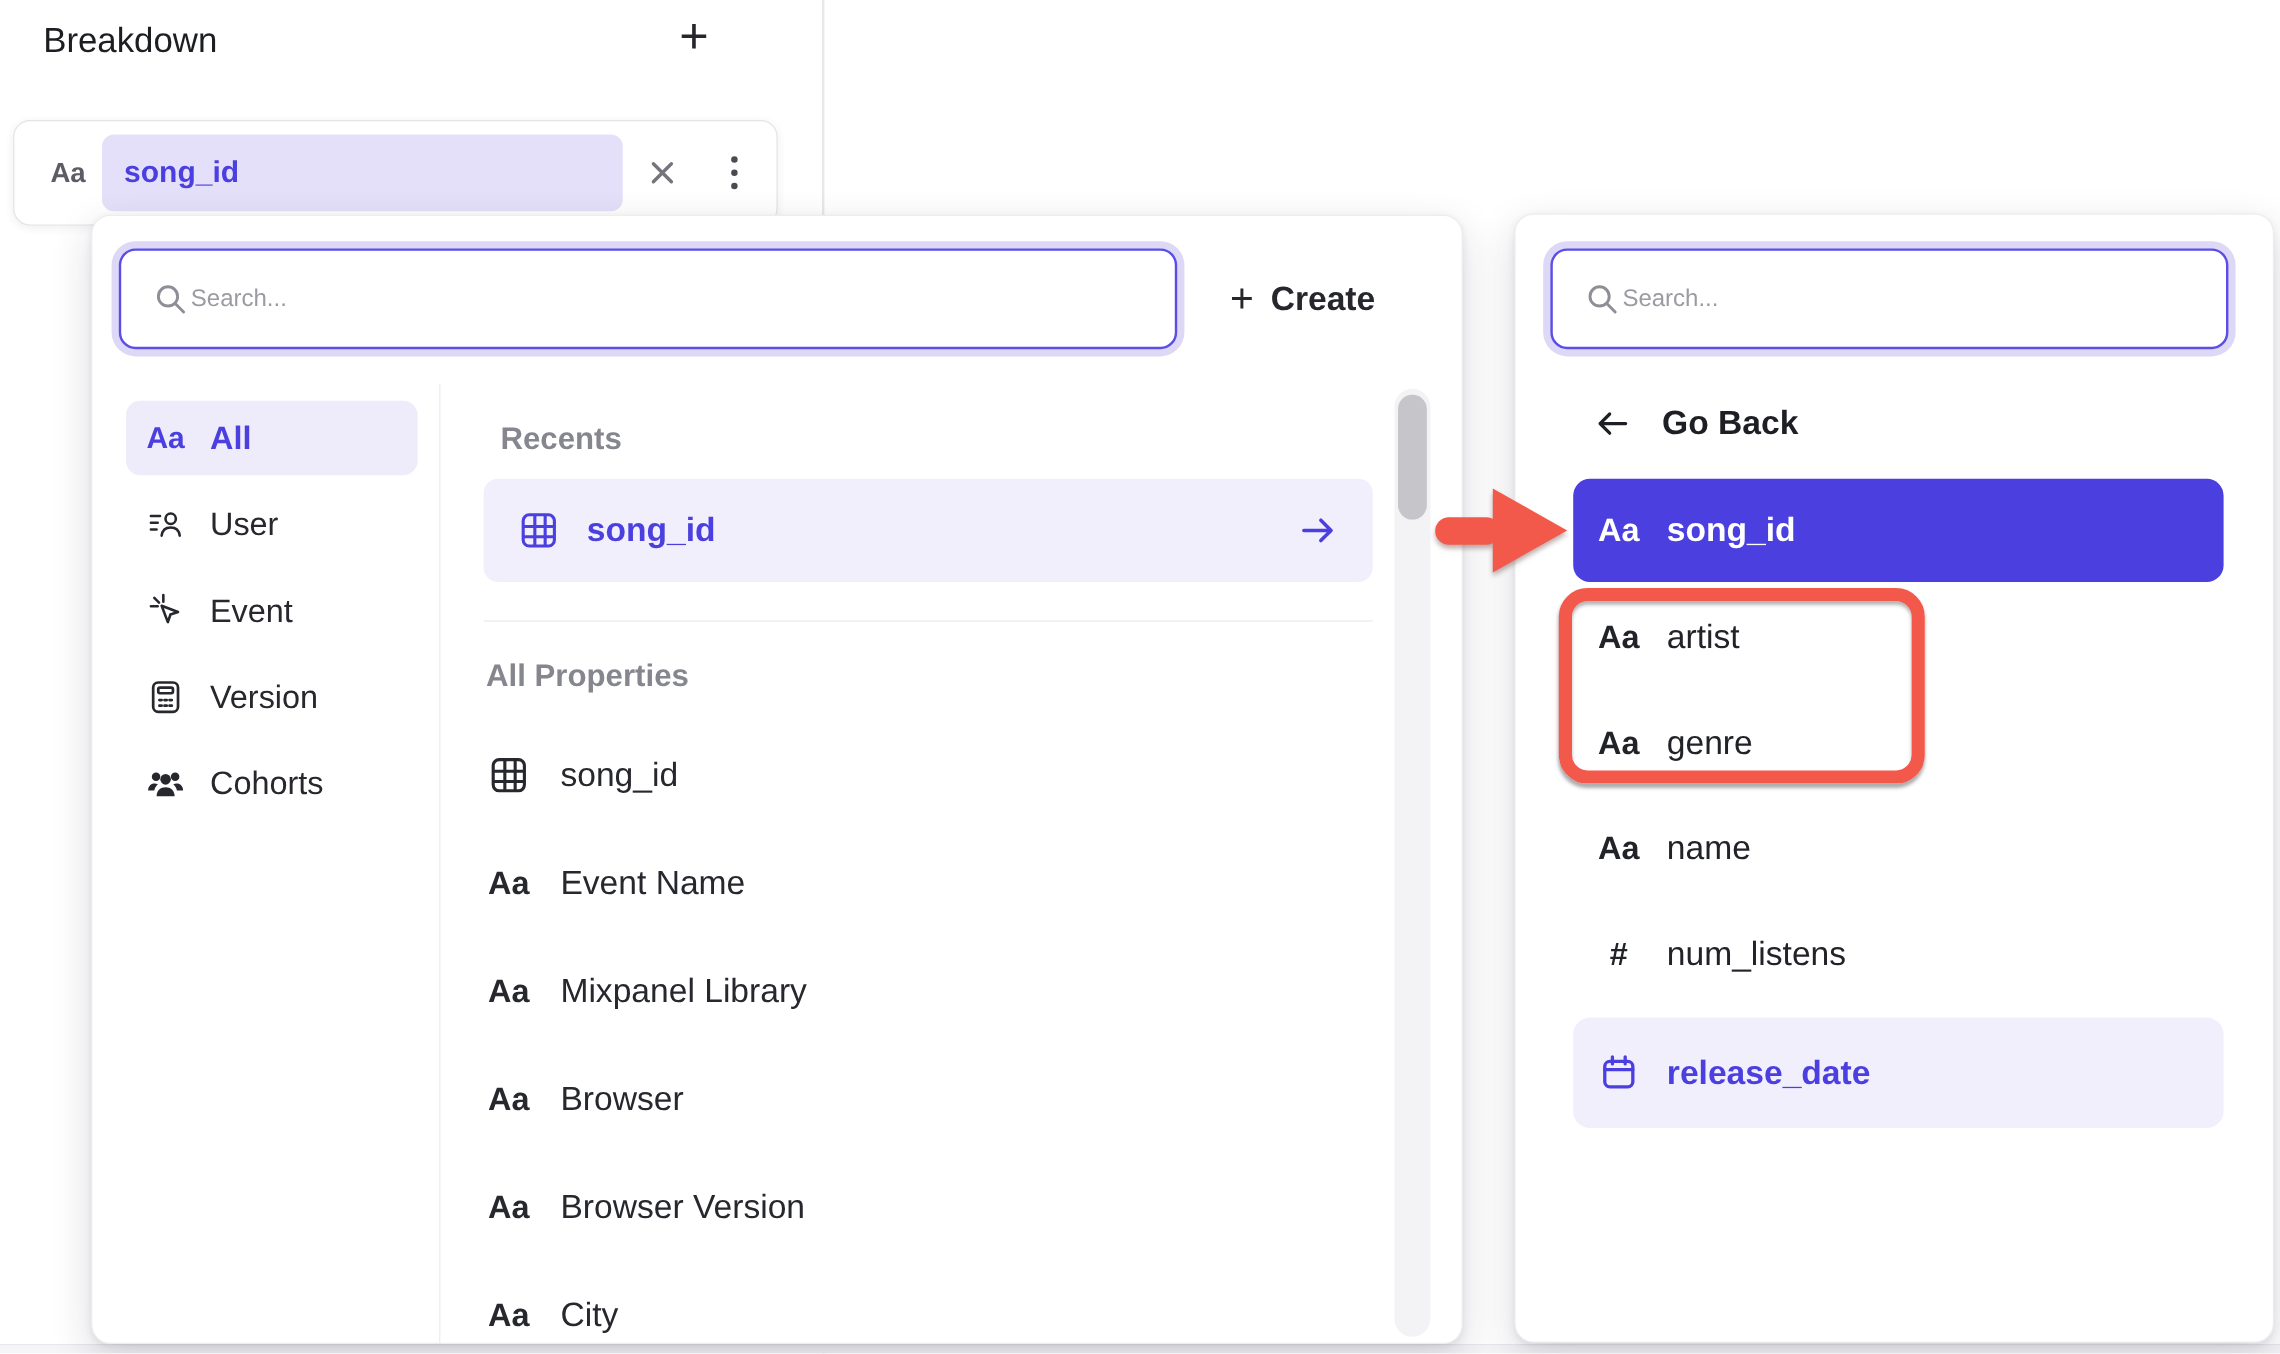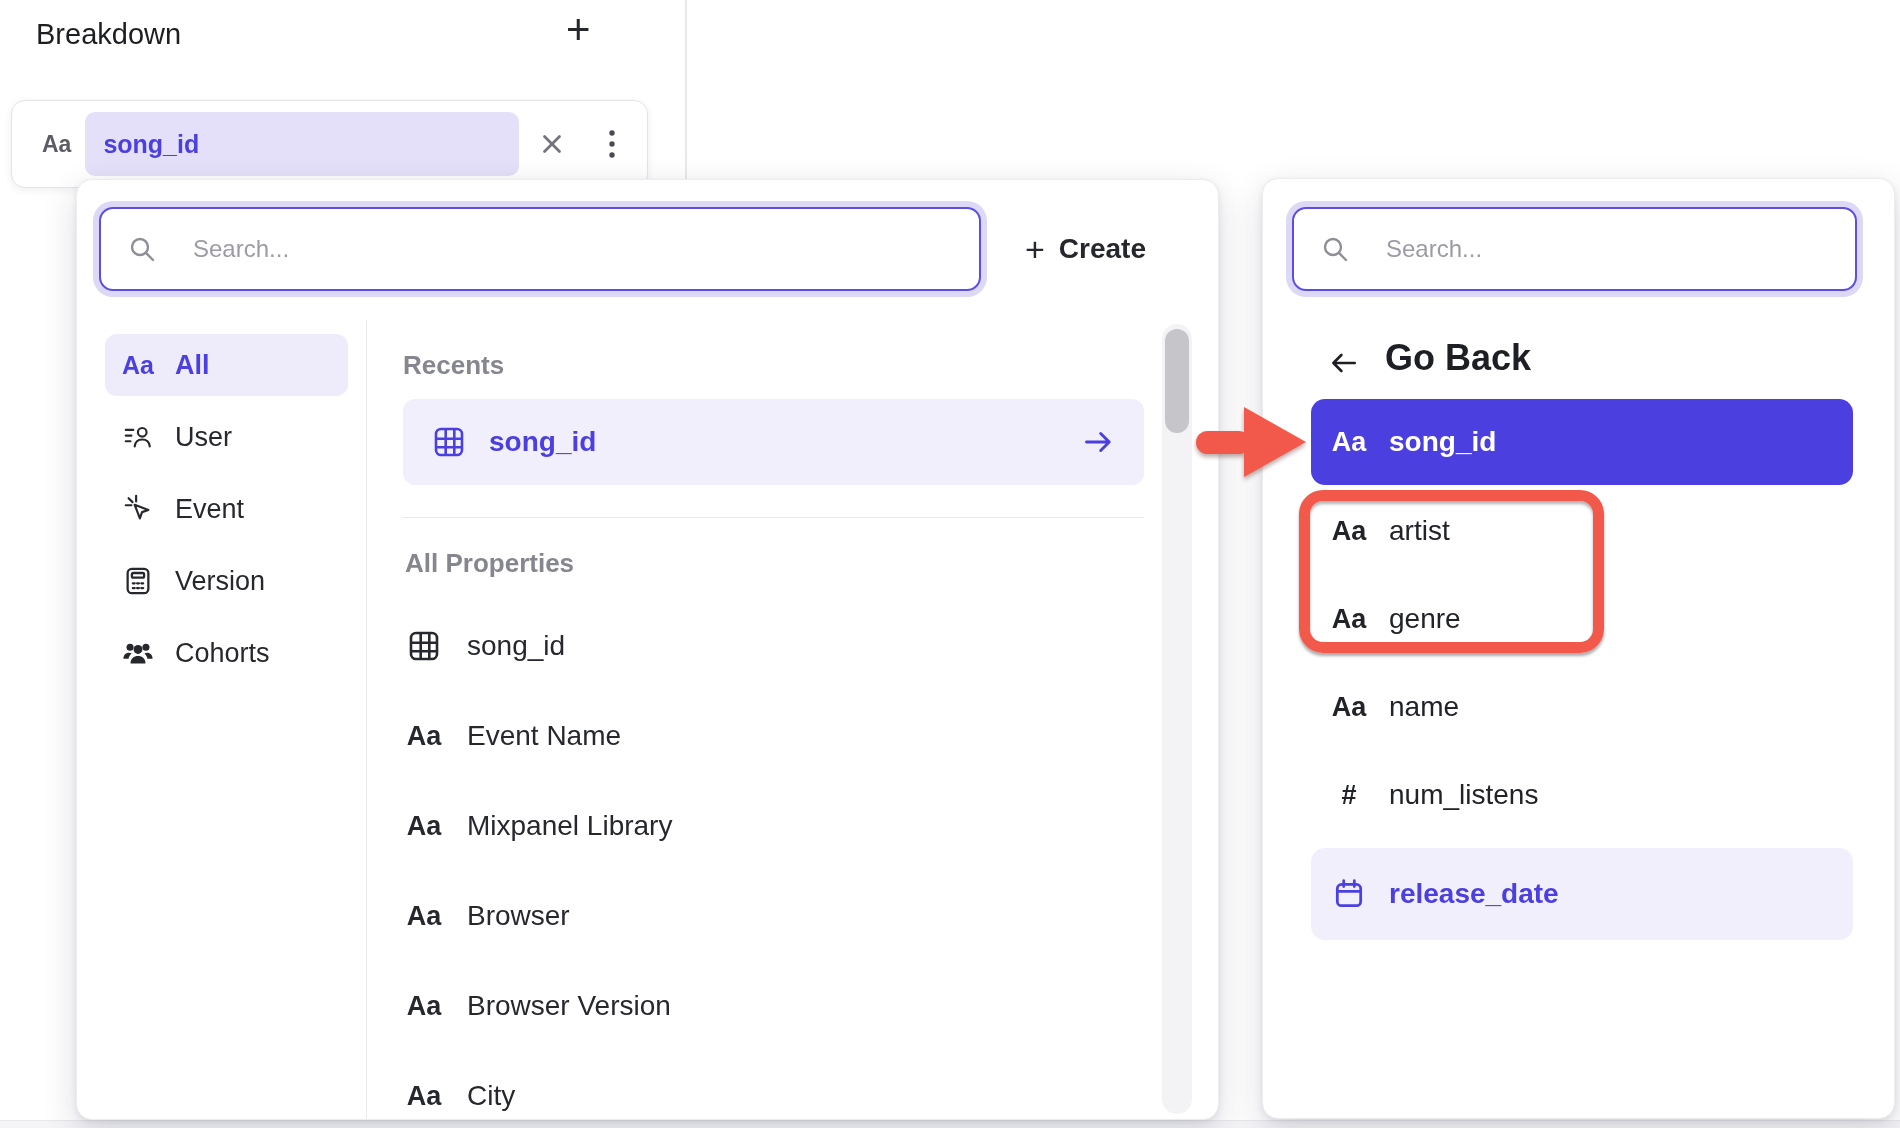"Search..." .search-input { font-size: 24px -> 20px; margin-left: 36px -> 2px }
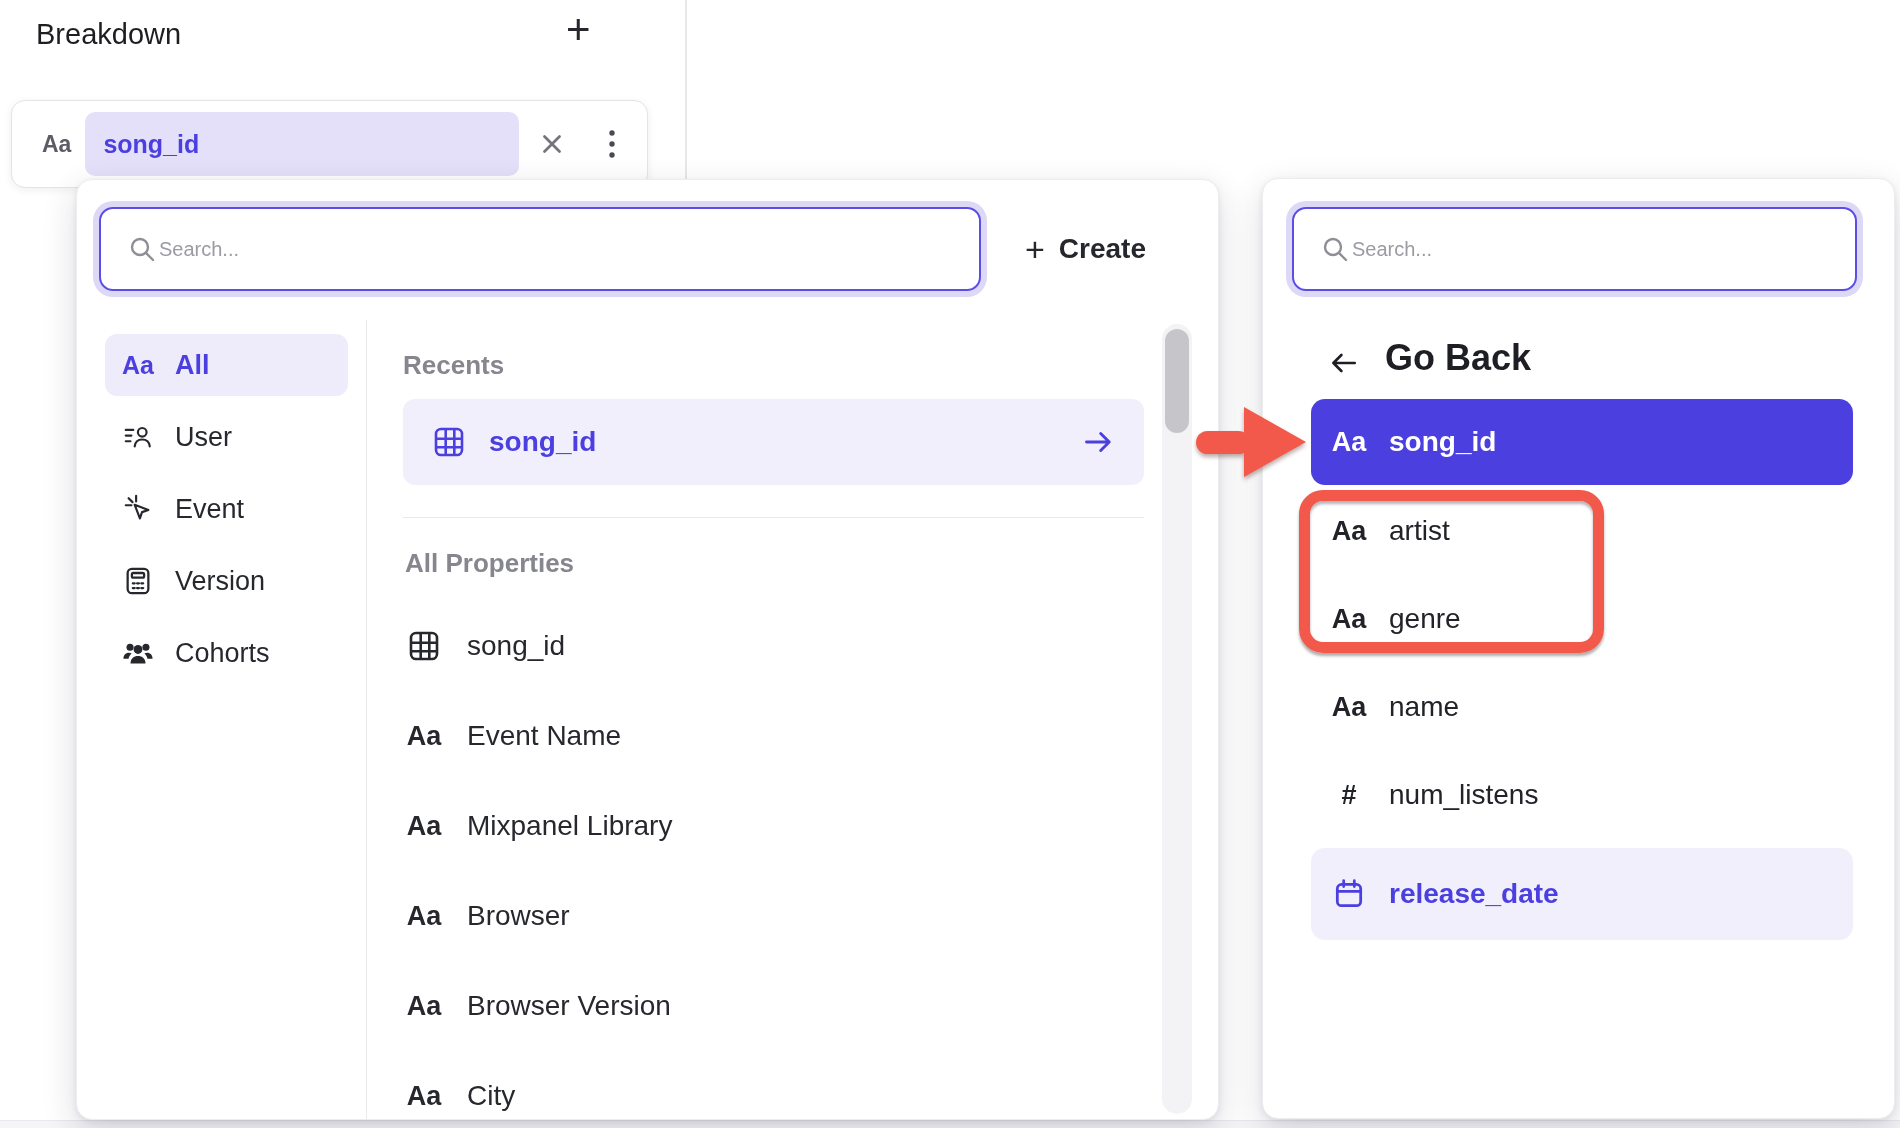"Recents" .section-header { margin: 20px 0 18px 0 -> 20px 0 18px 14px }
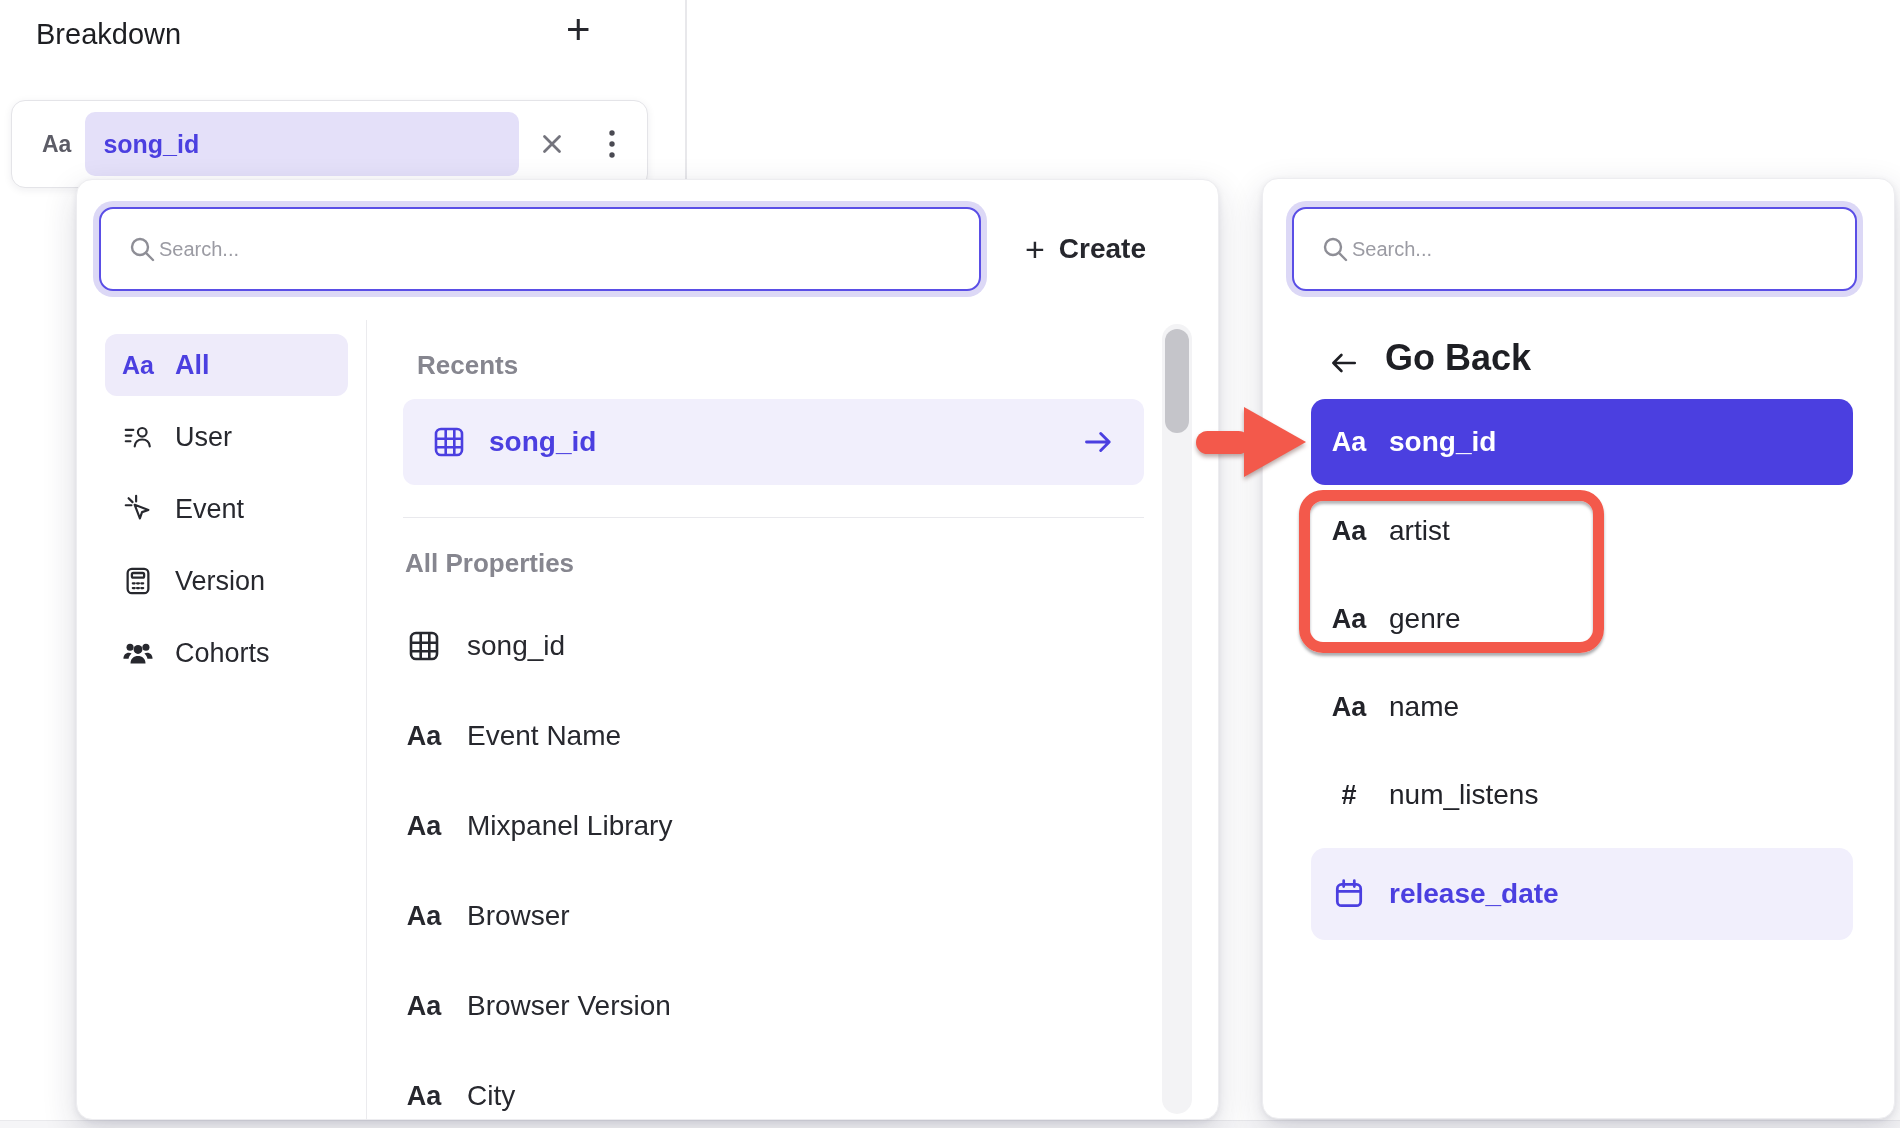"Go Back" .go-back { align-items: flex-end -> center; font-size: 36px -> 28px }
